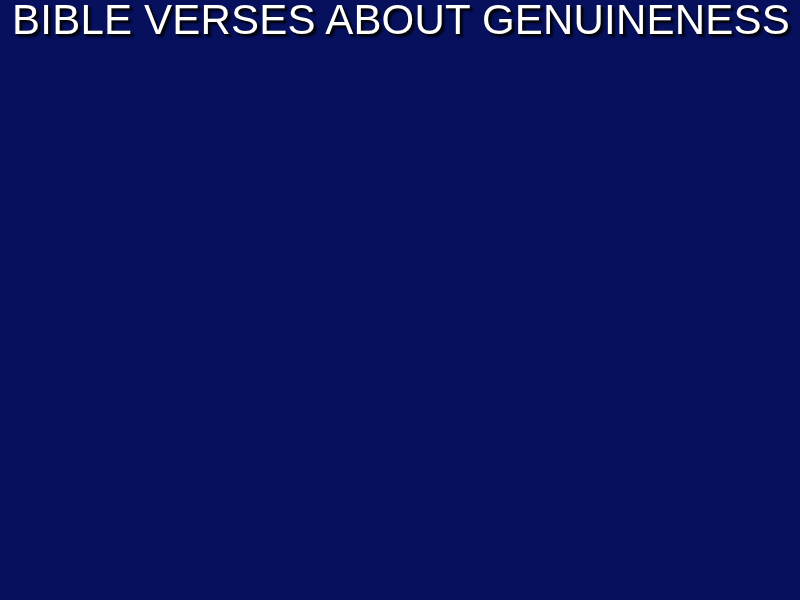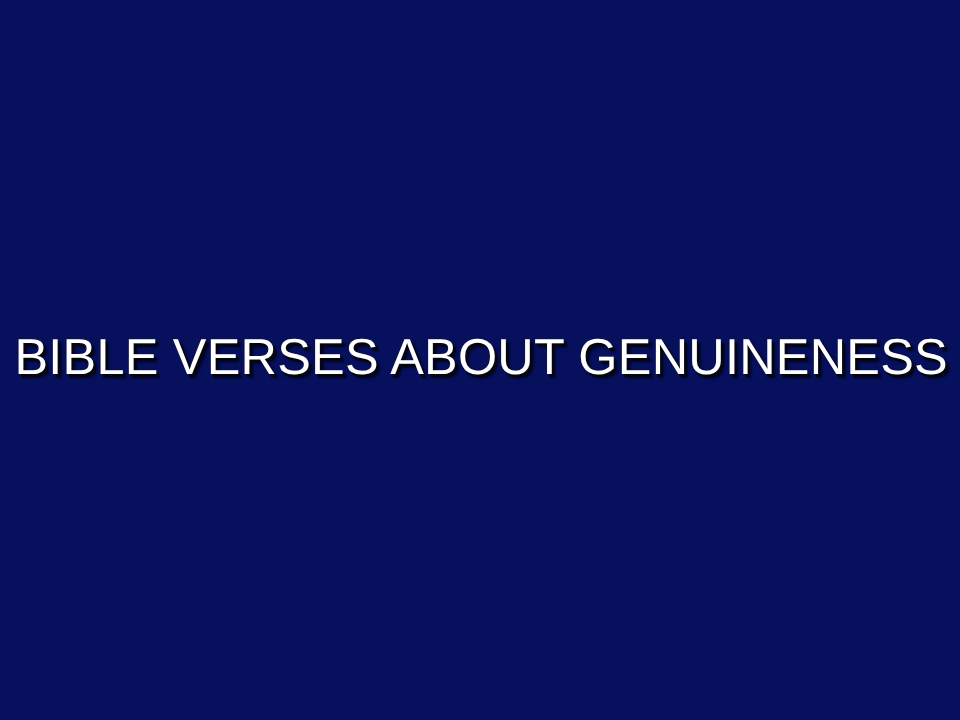"BIBLE VERSES ABOUT GENUINENESS" .title-wrap { align-items: center -> none }
